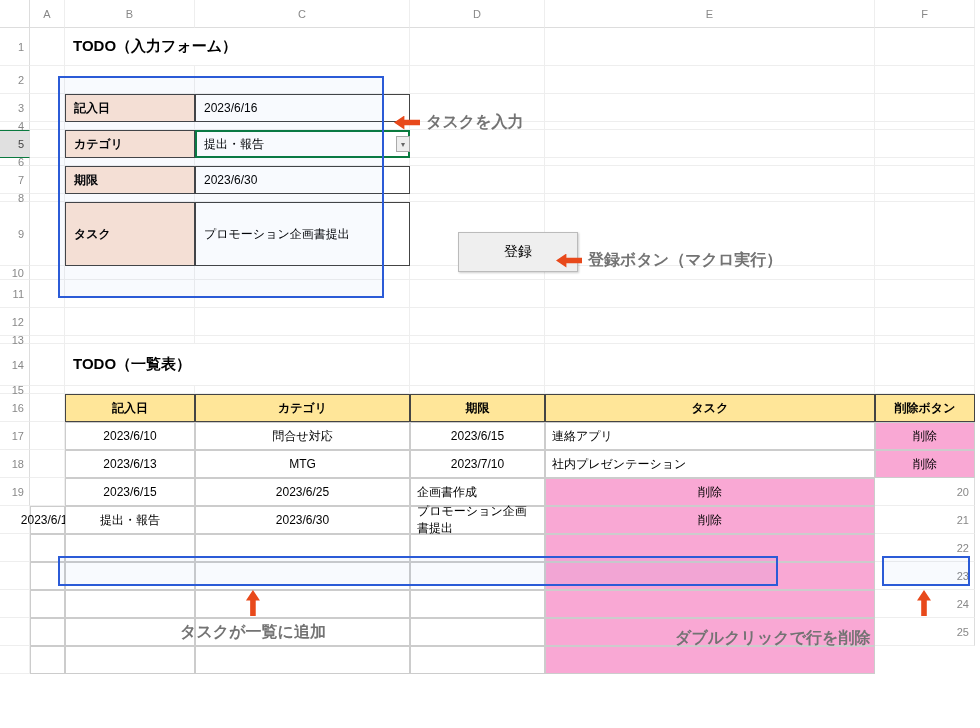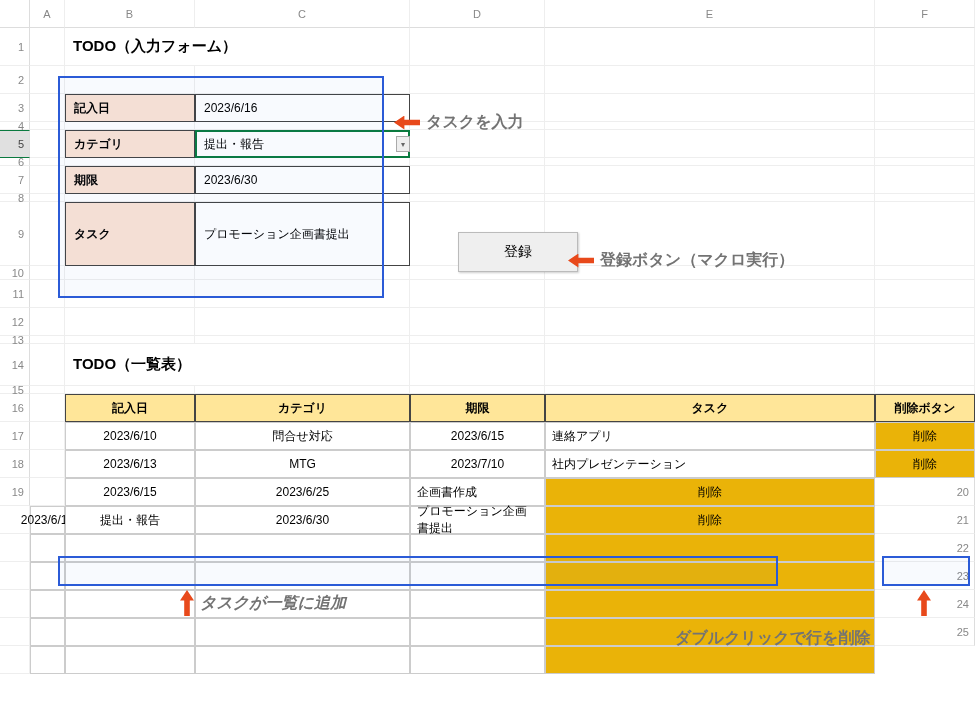"登録ボタン（マクロ実行）" div.callout { left: 568px -> 556px }
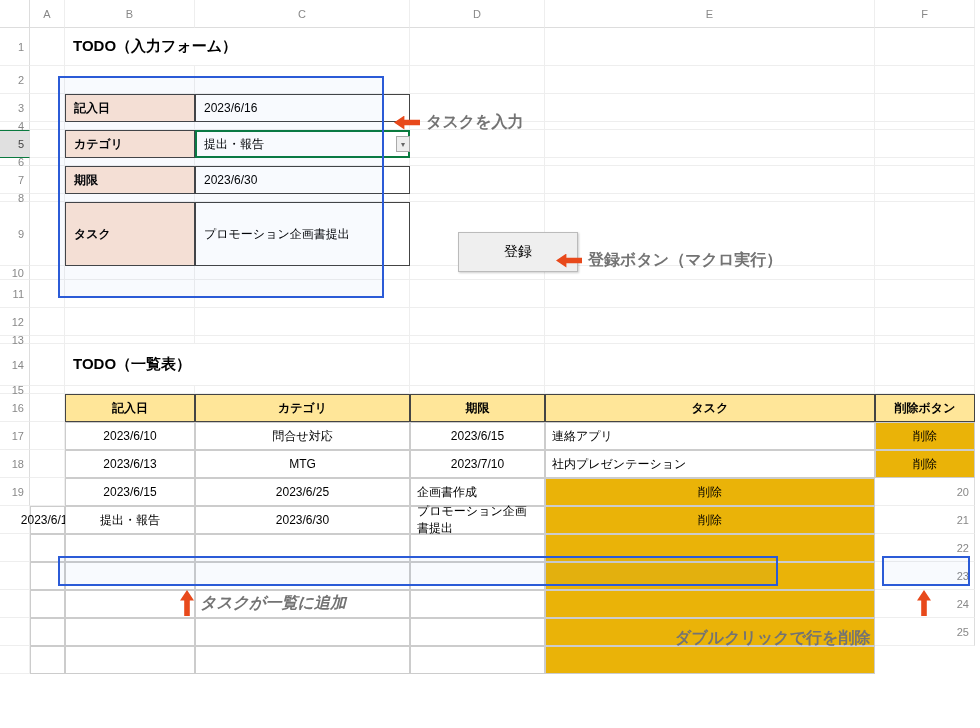"削除" .tcell.delcol { background: #eab308 -> #f9a8d4 }
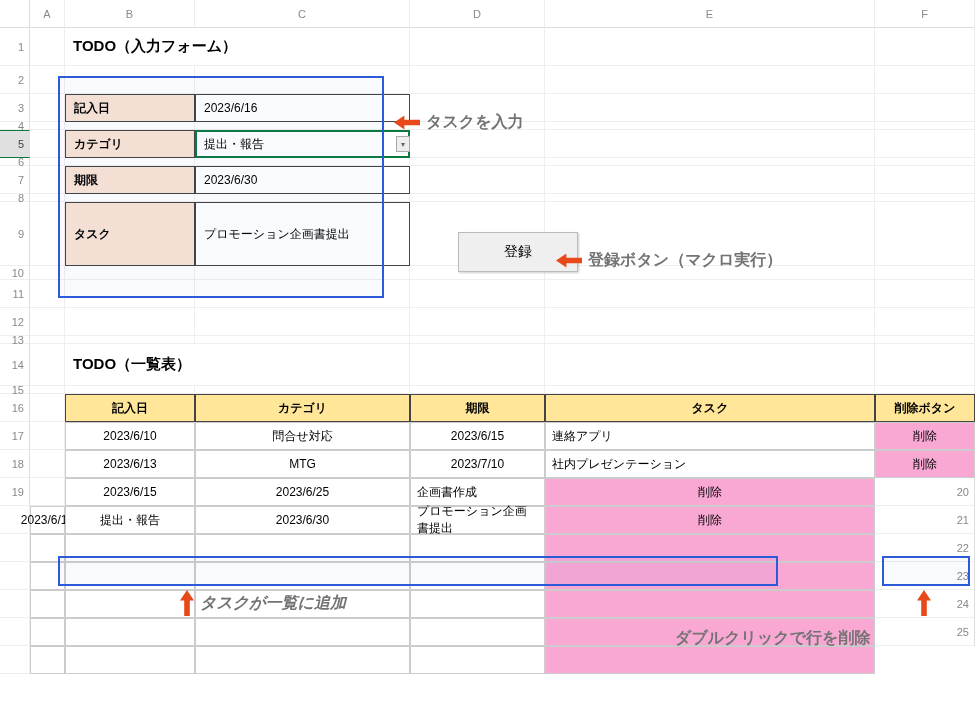"タスクが一覧に追加" .callout-uptext { flex-direction: row -> column; font-style: italic -> none }
